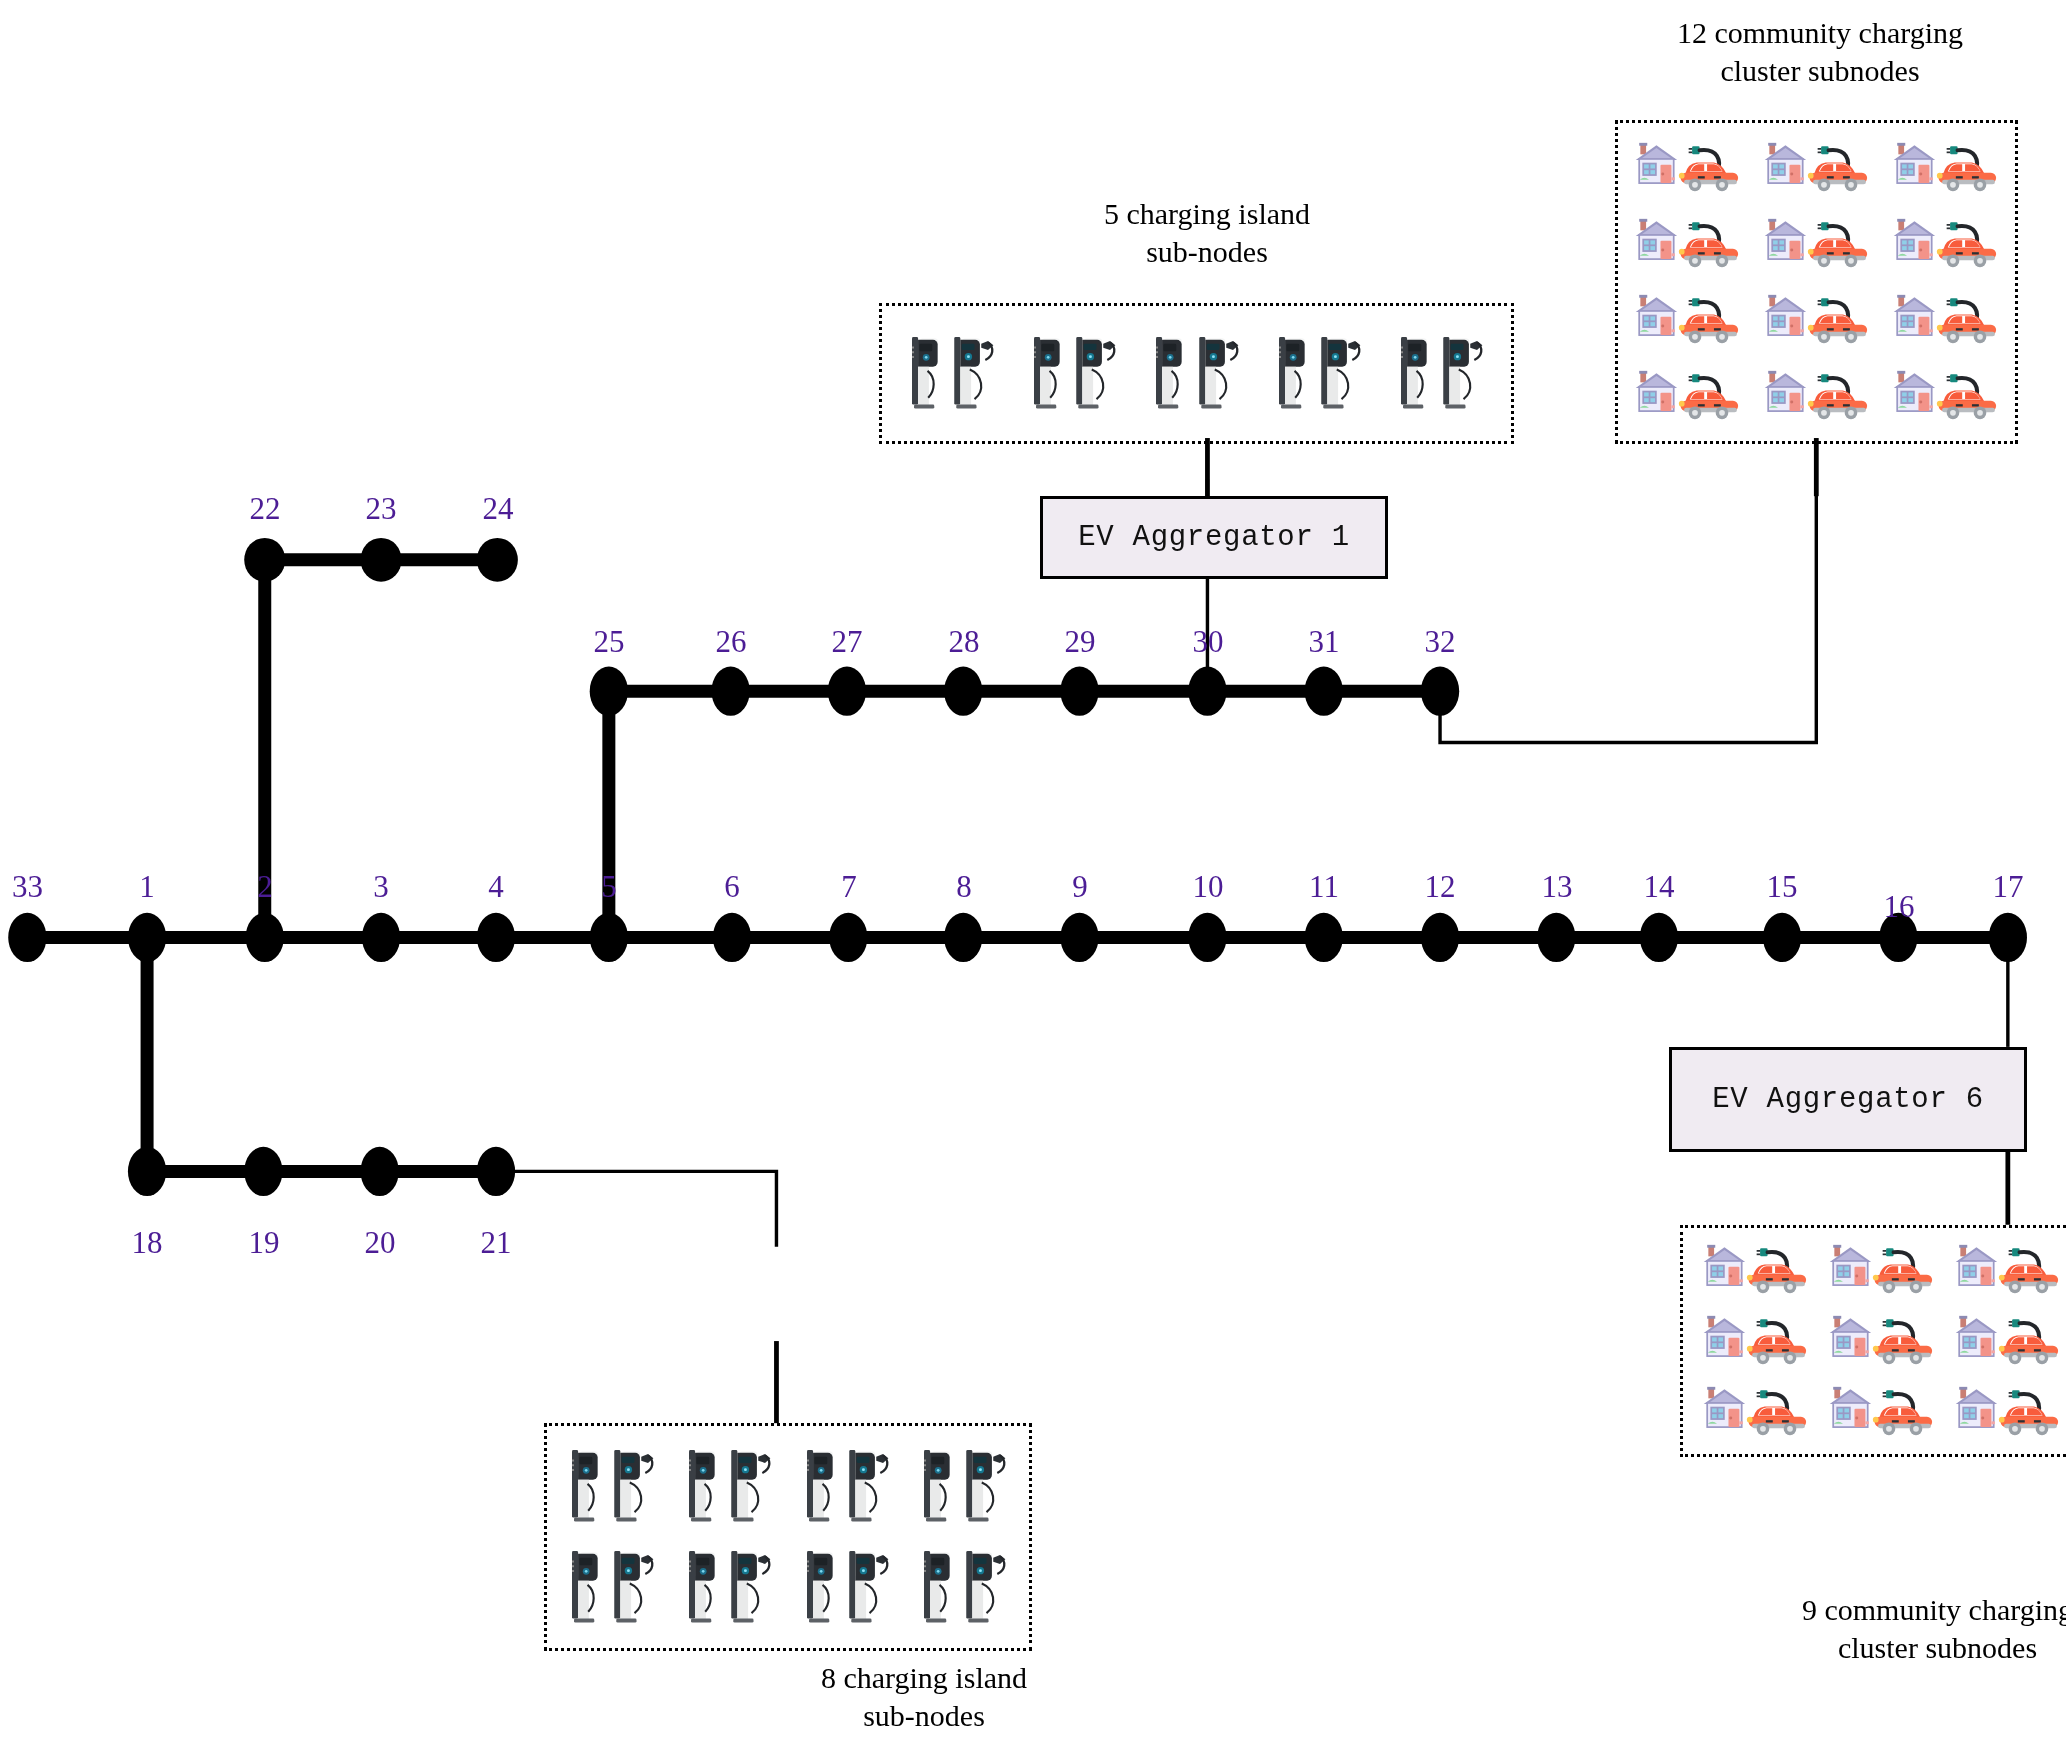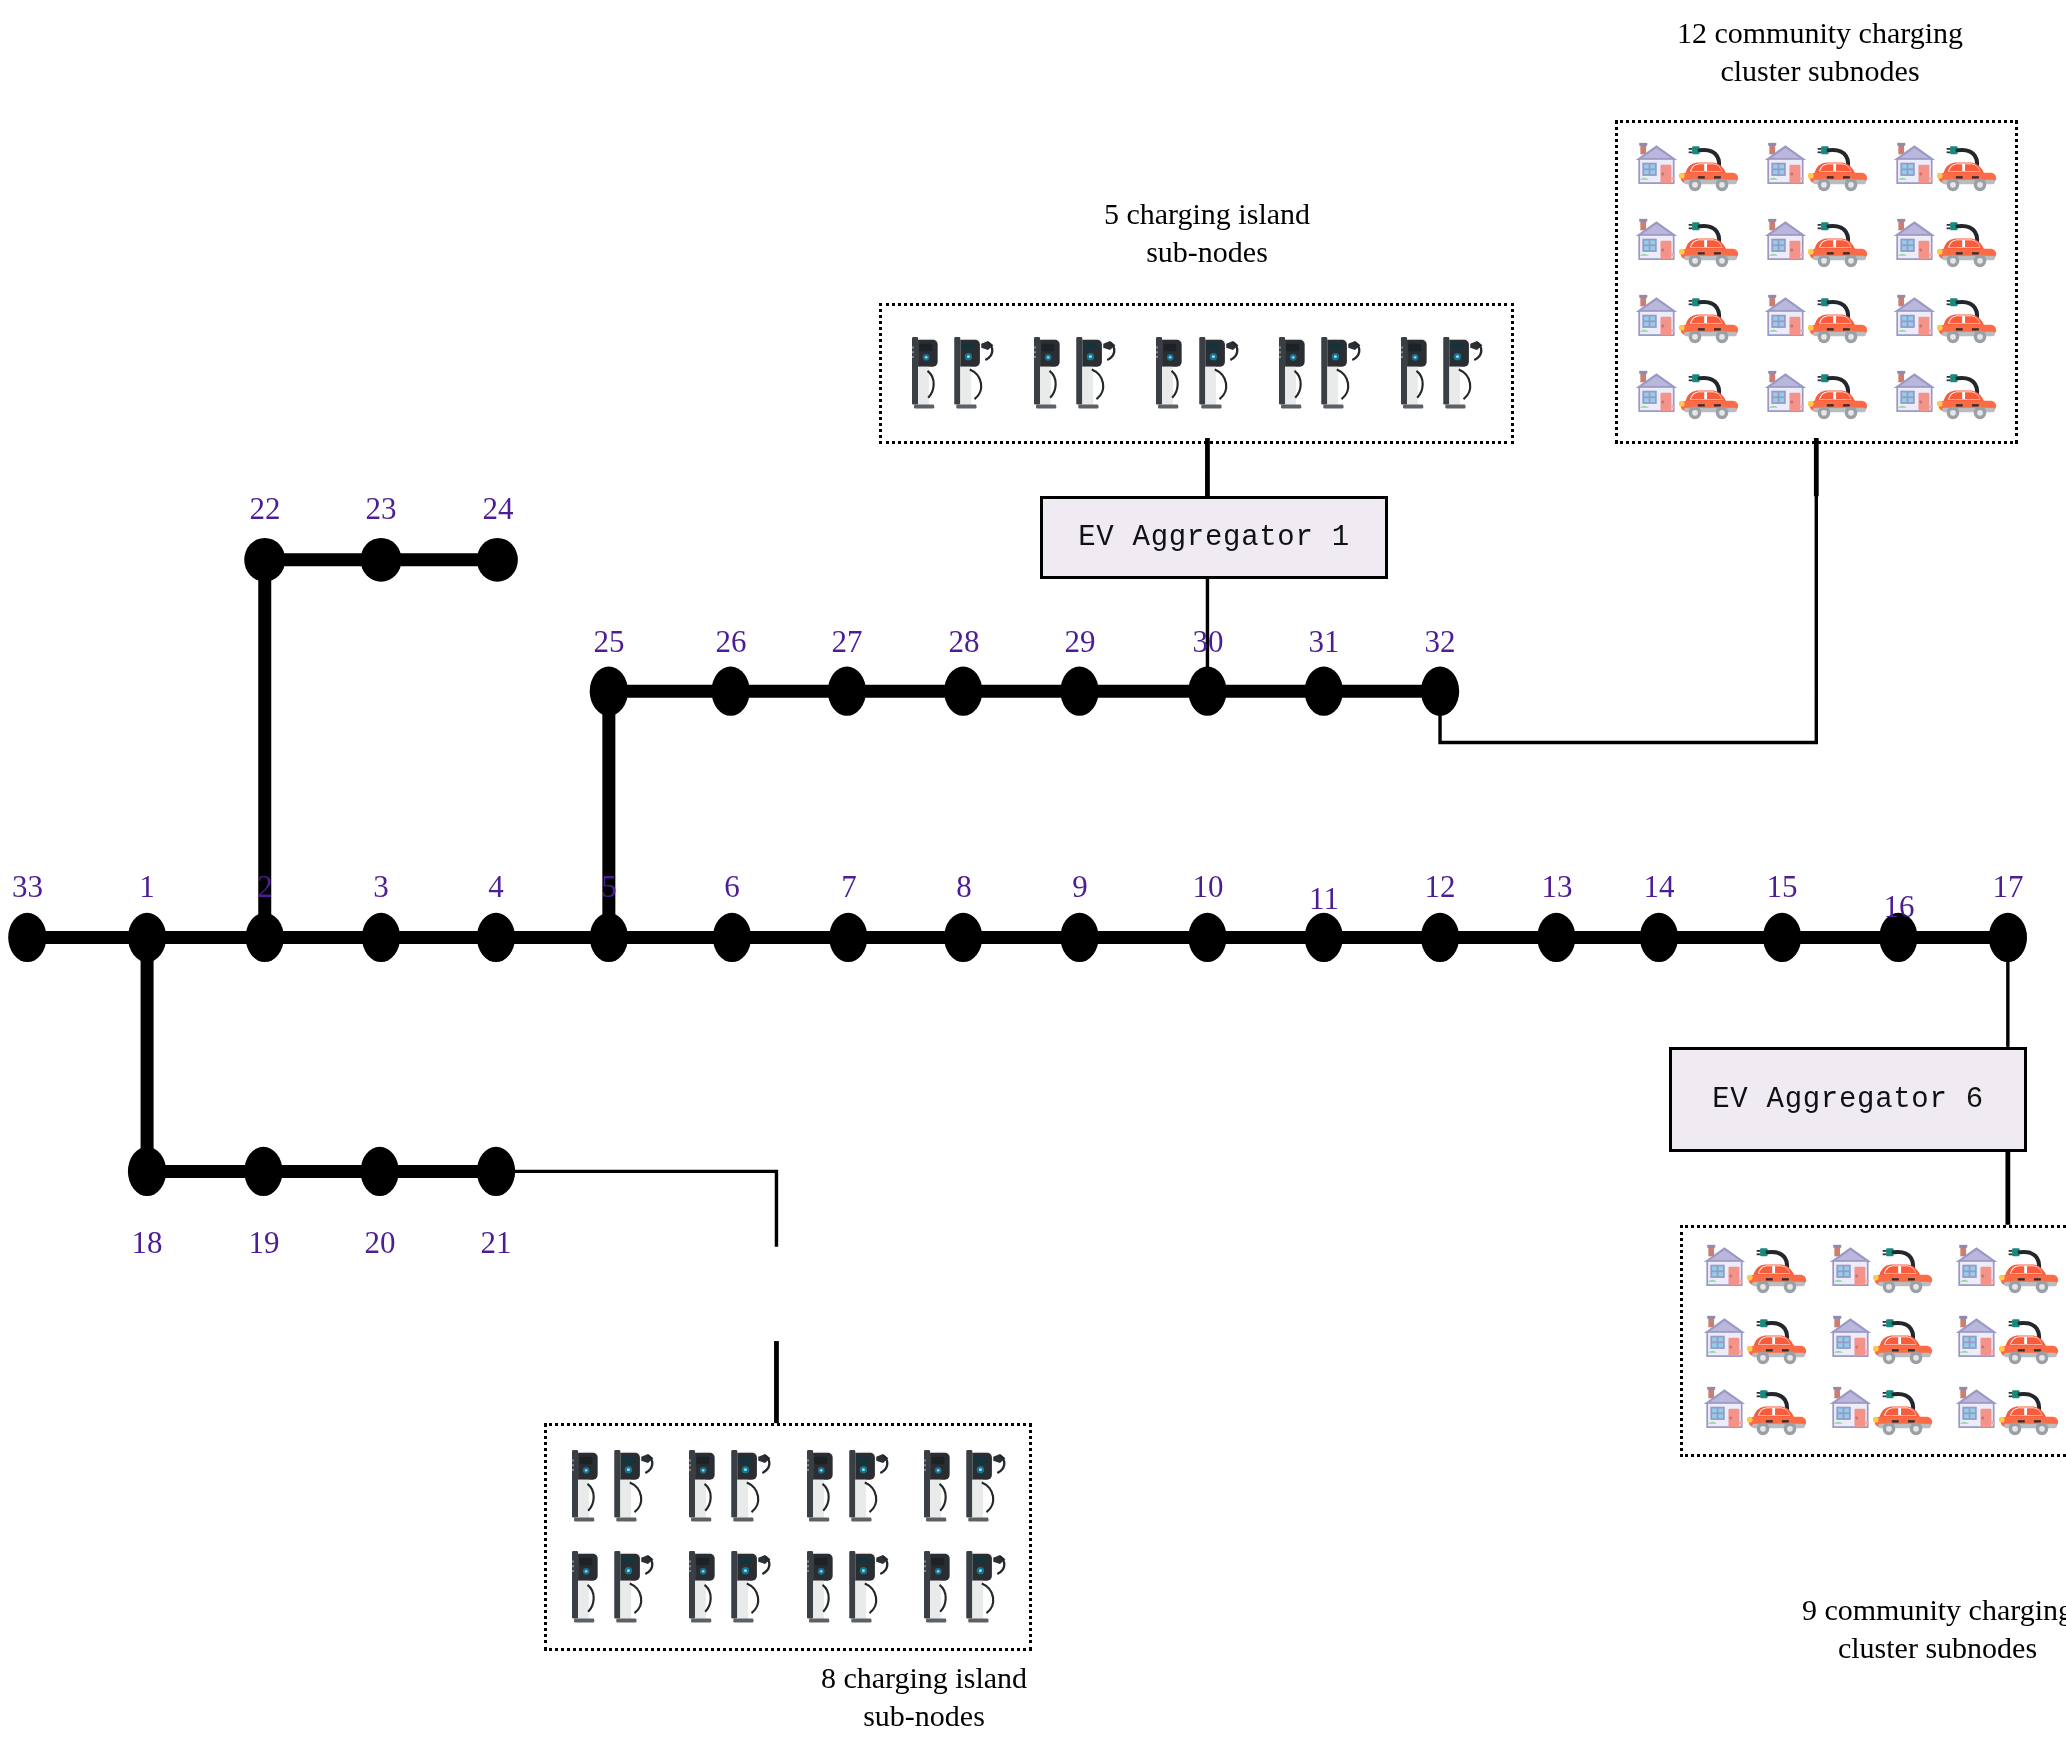"11" div.nodelabel { margin-top: 12px -> none }
